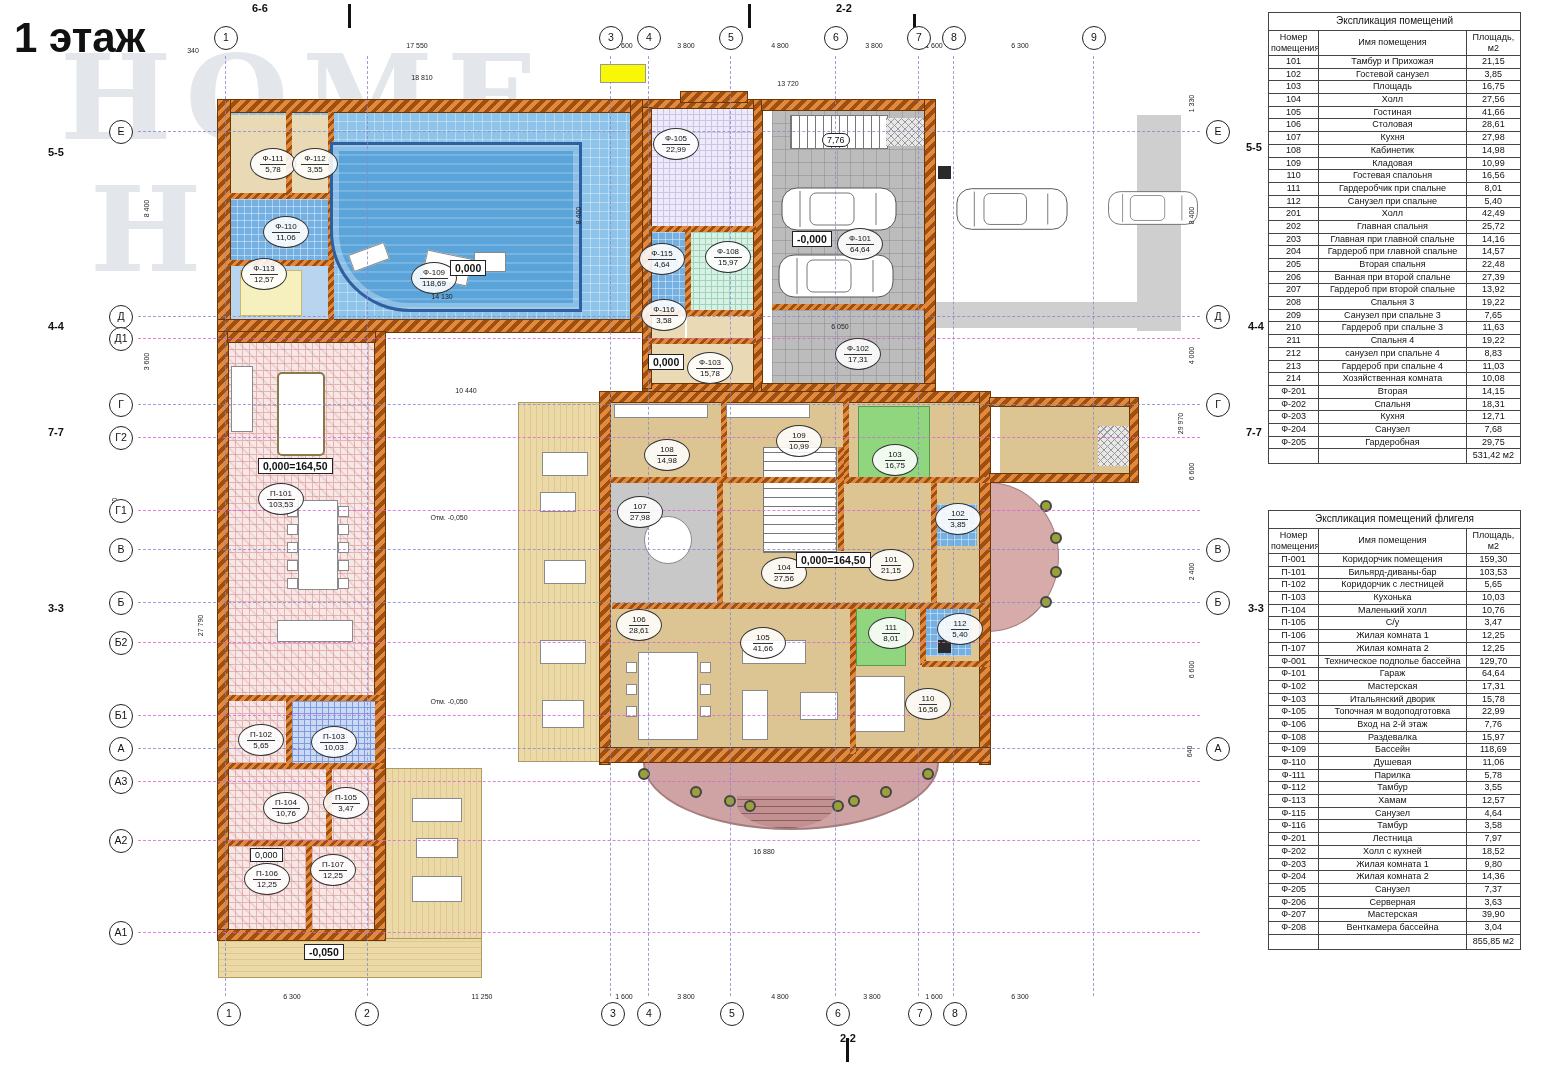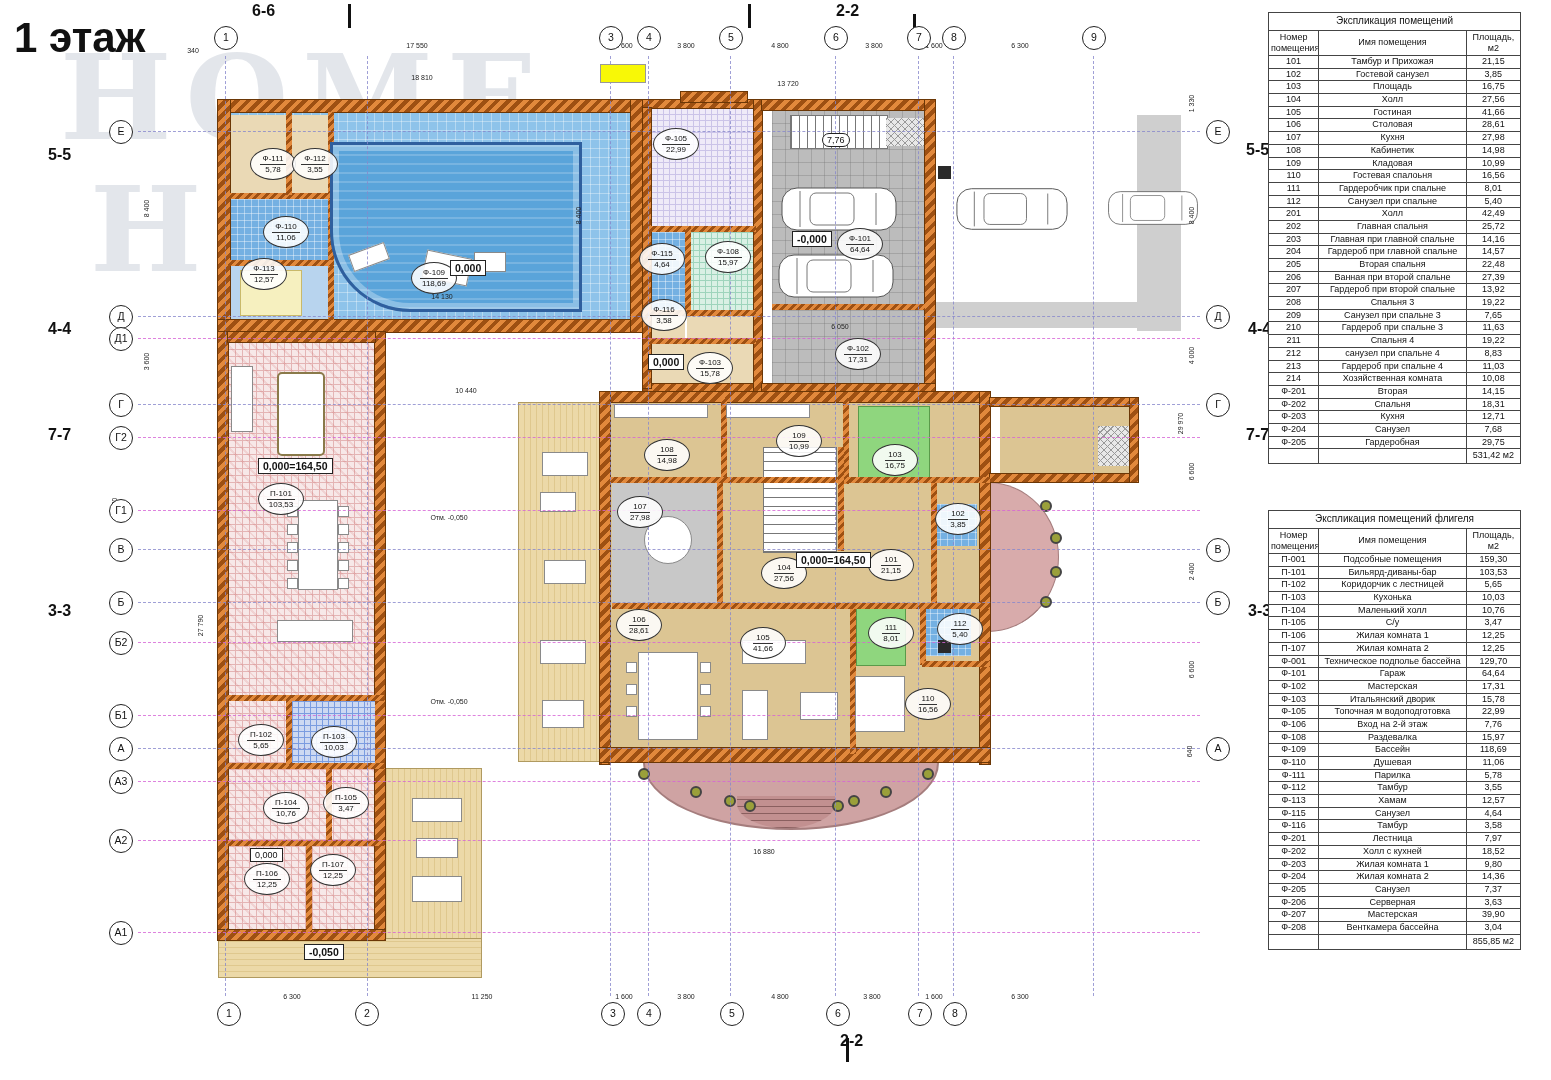"6-6" .sec { font-size: 16px -> 11px }
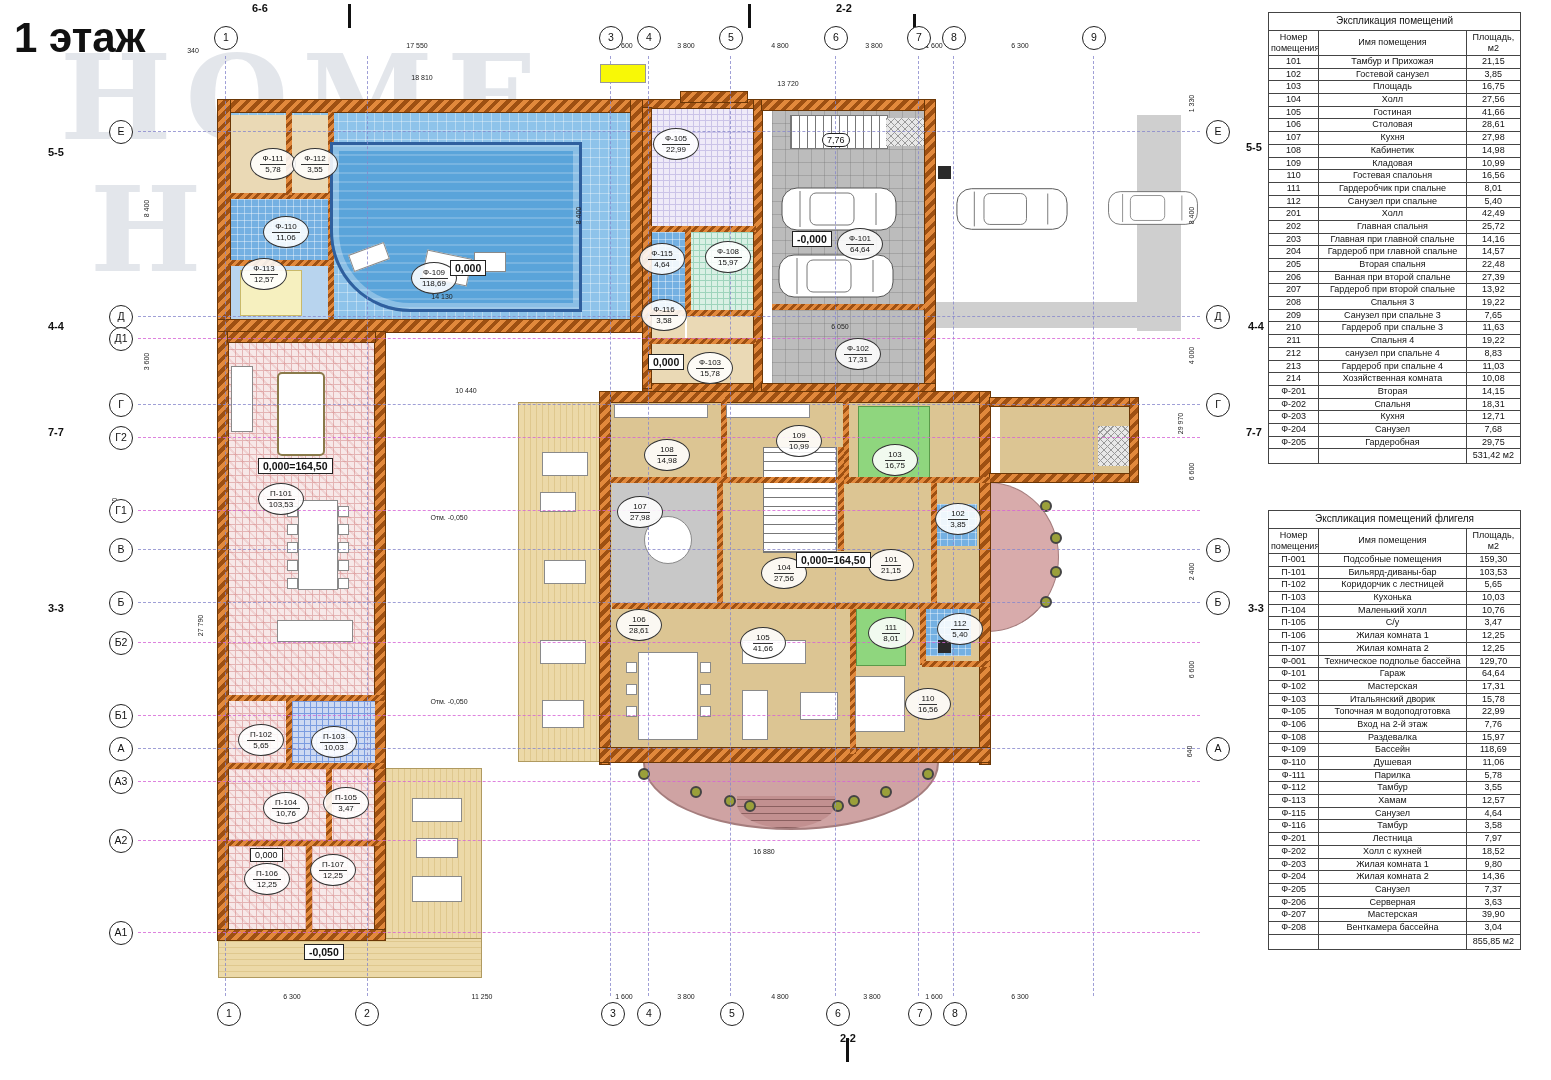"Подсобные помещения" td { text: Подсобные -> Коридорчик }
